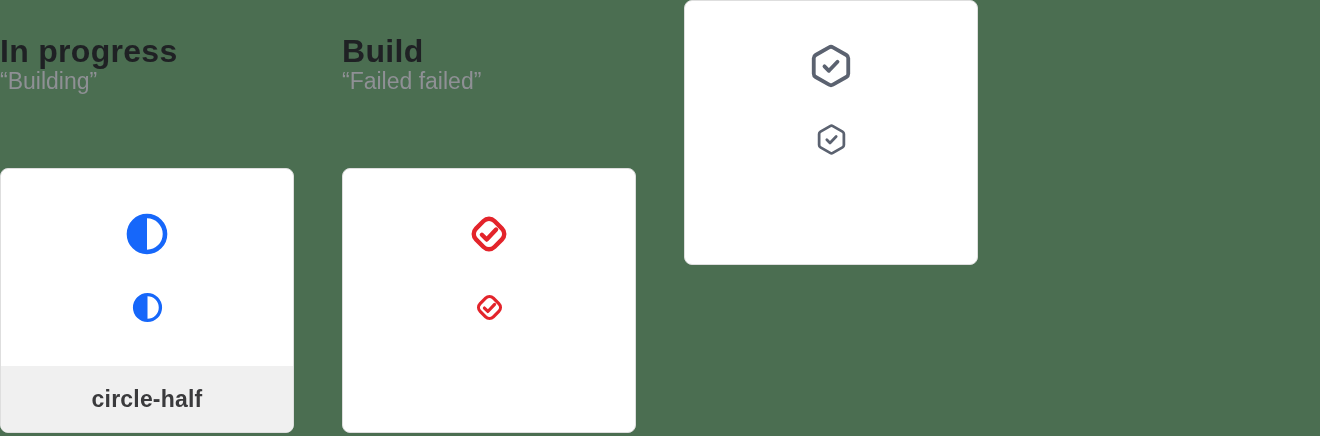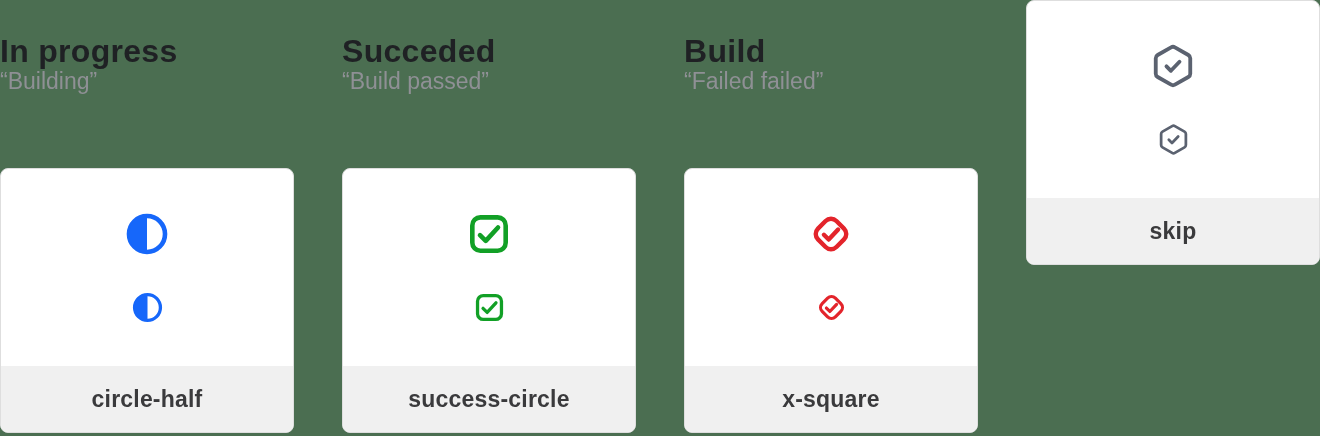"Succeded" section.column { html: <section> <header> <h2>Succeded</h2> <p>“Build passed”</p> </header> <div> <div> <span> <svg> <rect></rect> <path></path> </svg> </span> <span> <svg> <rect></rect> <path></path> </svg> </span> </div> <div> <span>success-circle</span> </div> </div> </section> -> none }
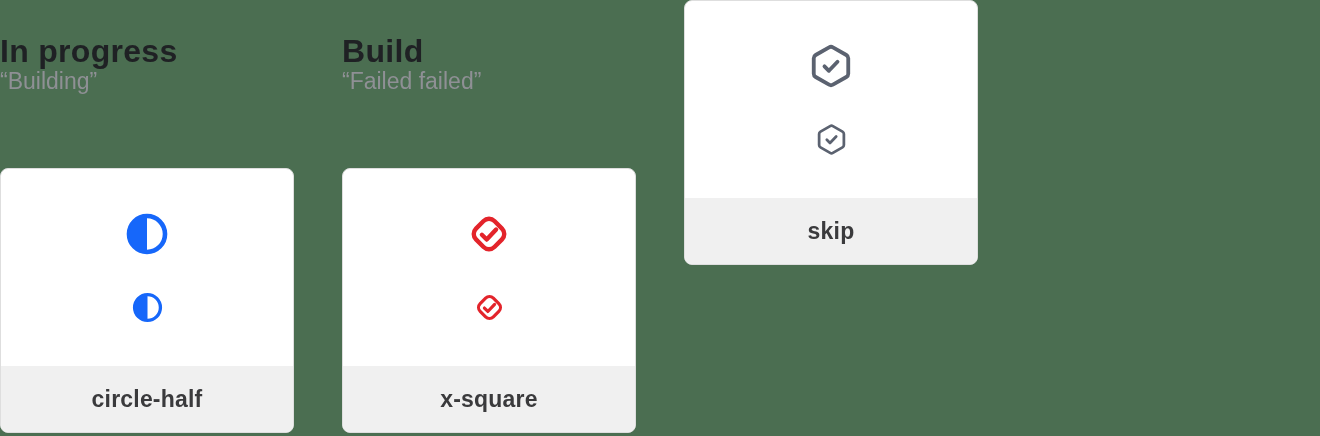"skip" div.card-footer { html: <div> <span>skip</span> </div> -> none }
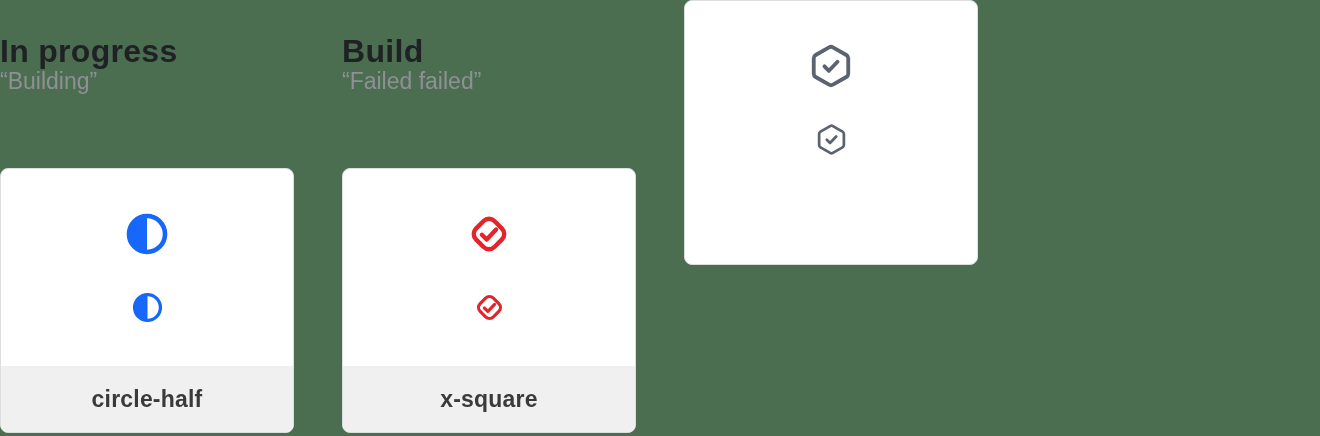"x-square" div.card-footer { html: <div> <span>x-square</span> </div> -> none }
